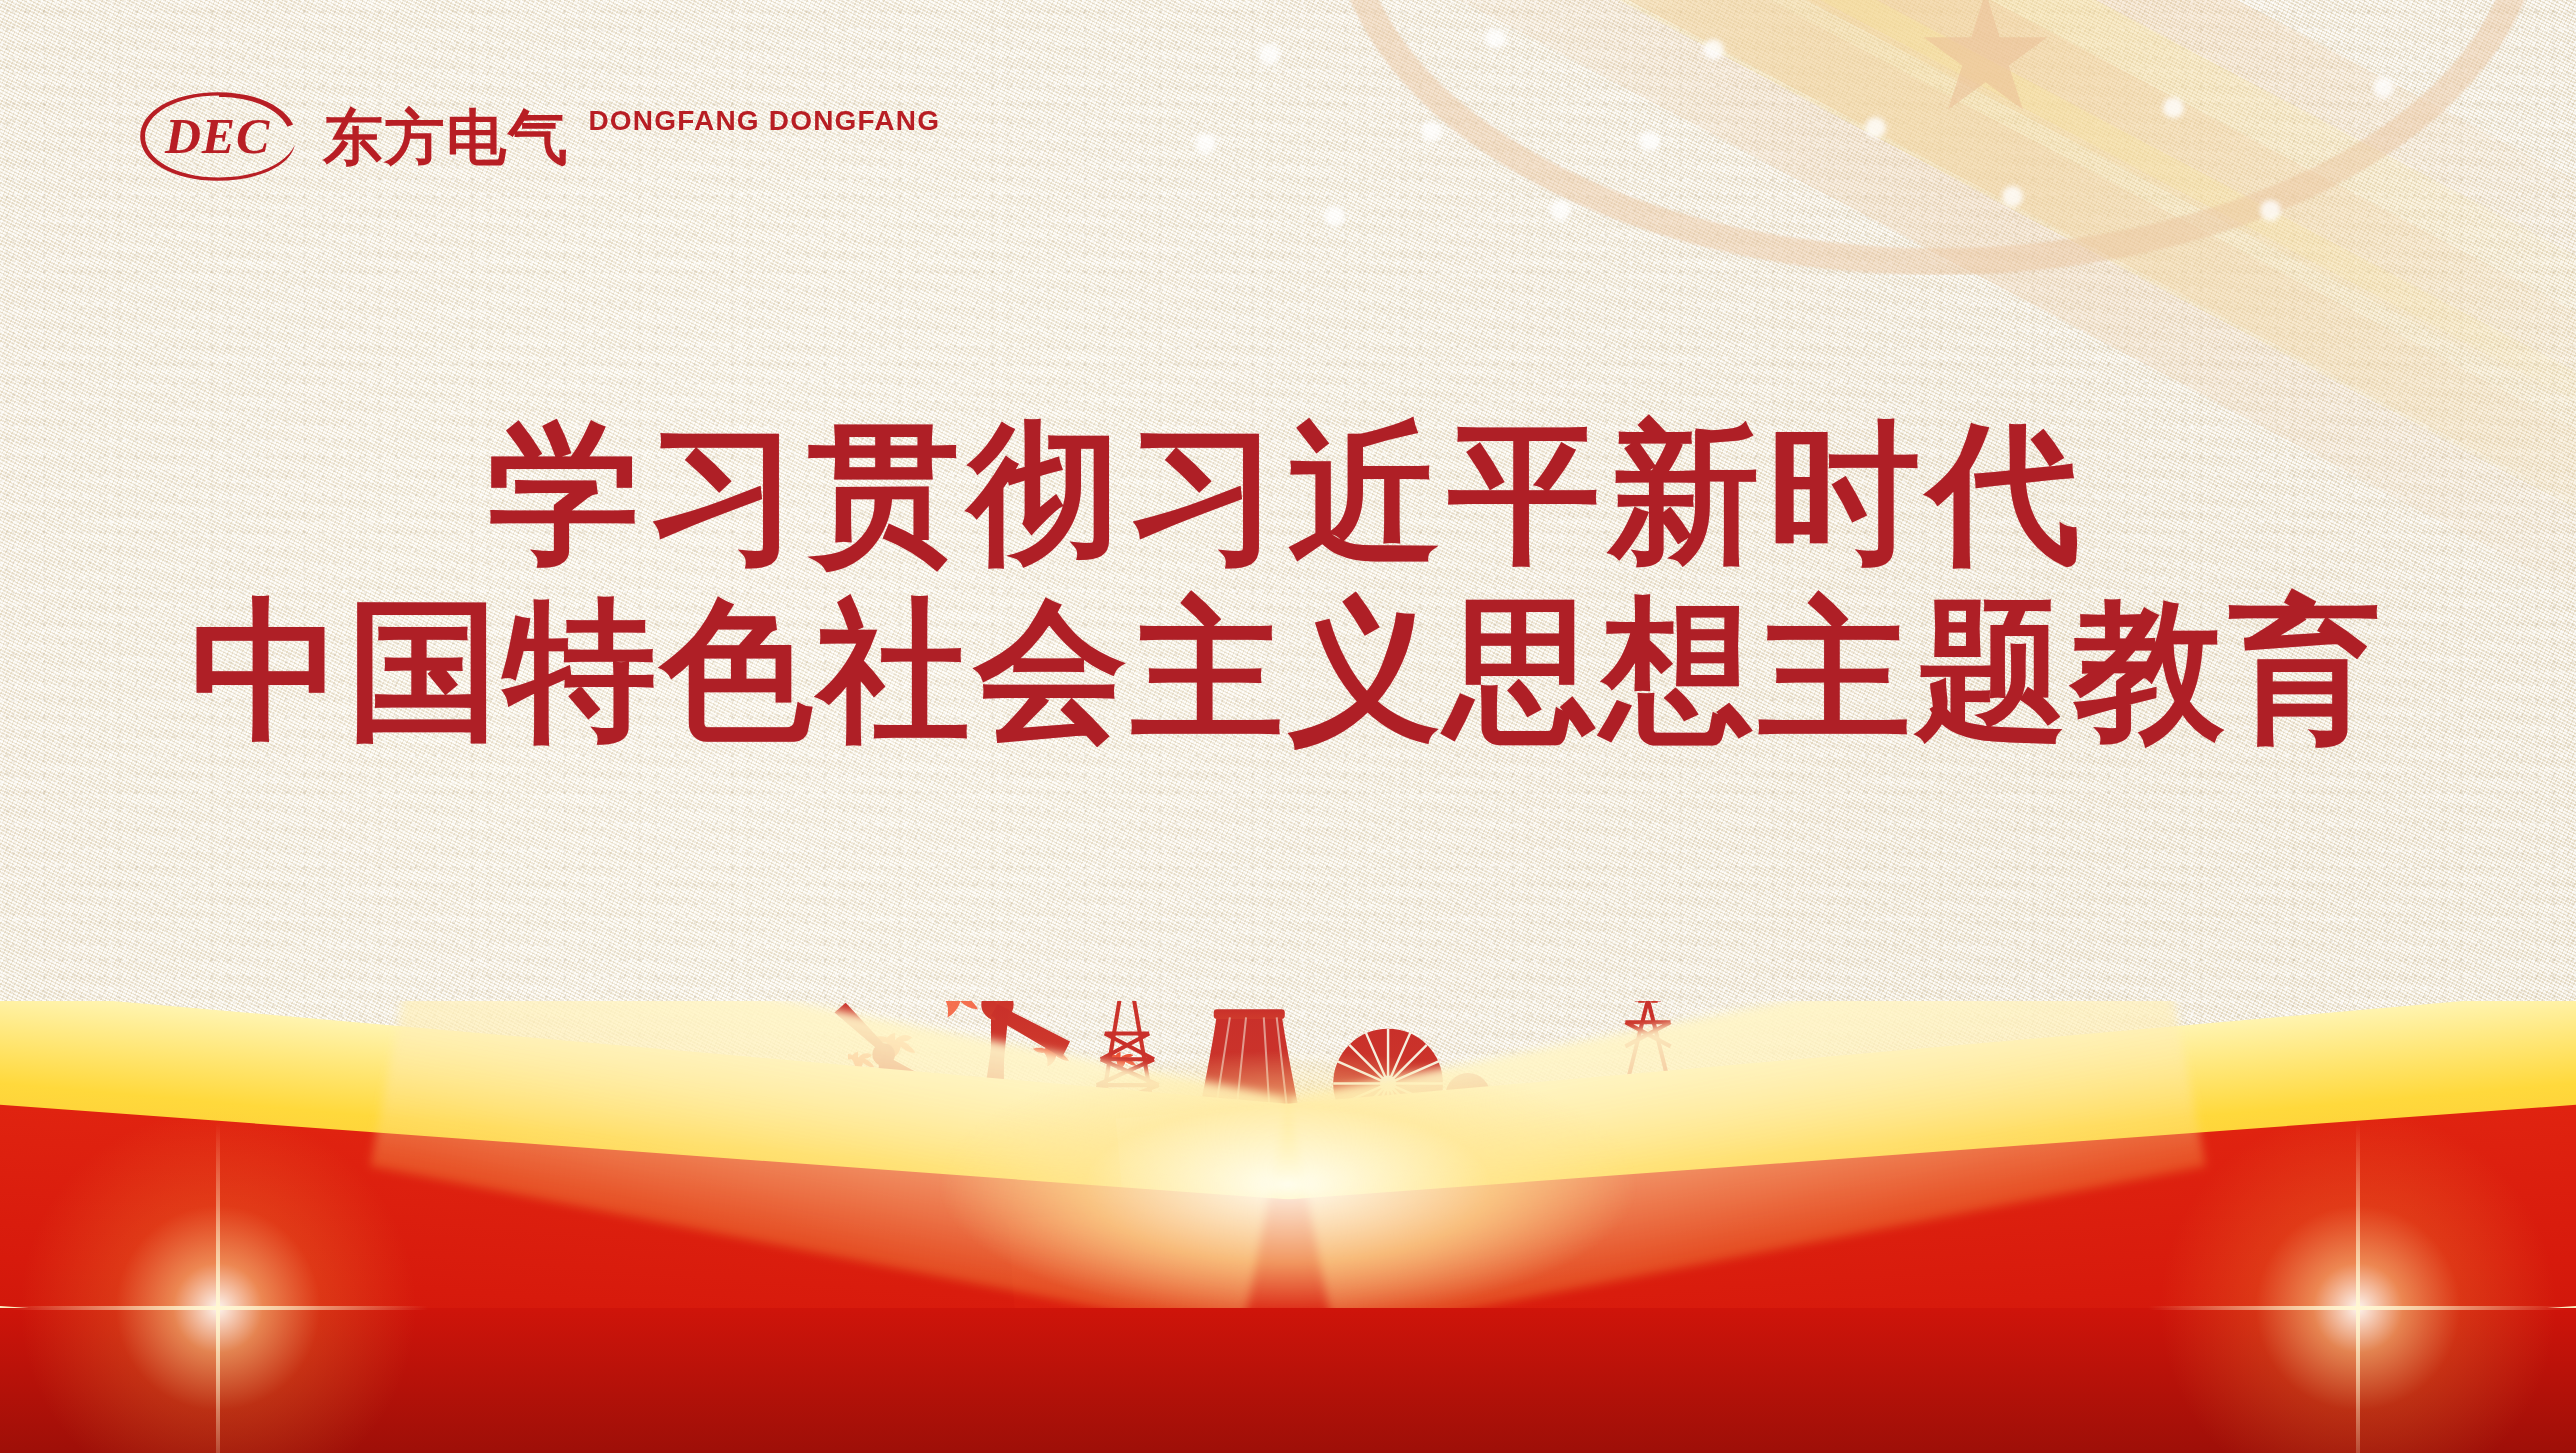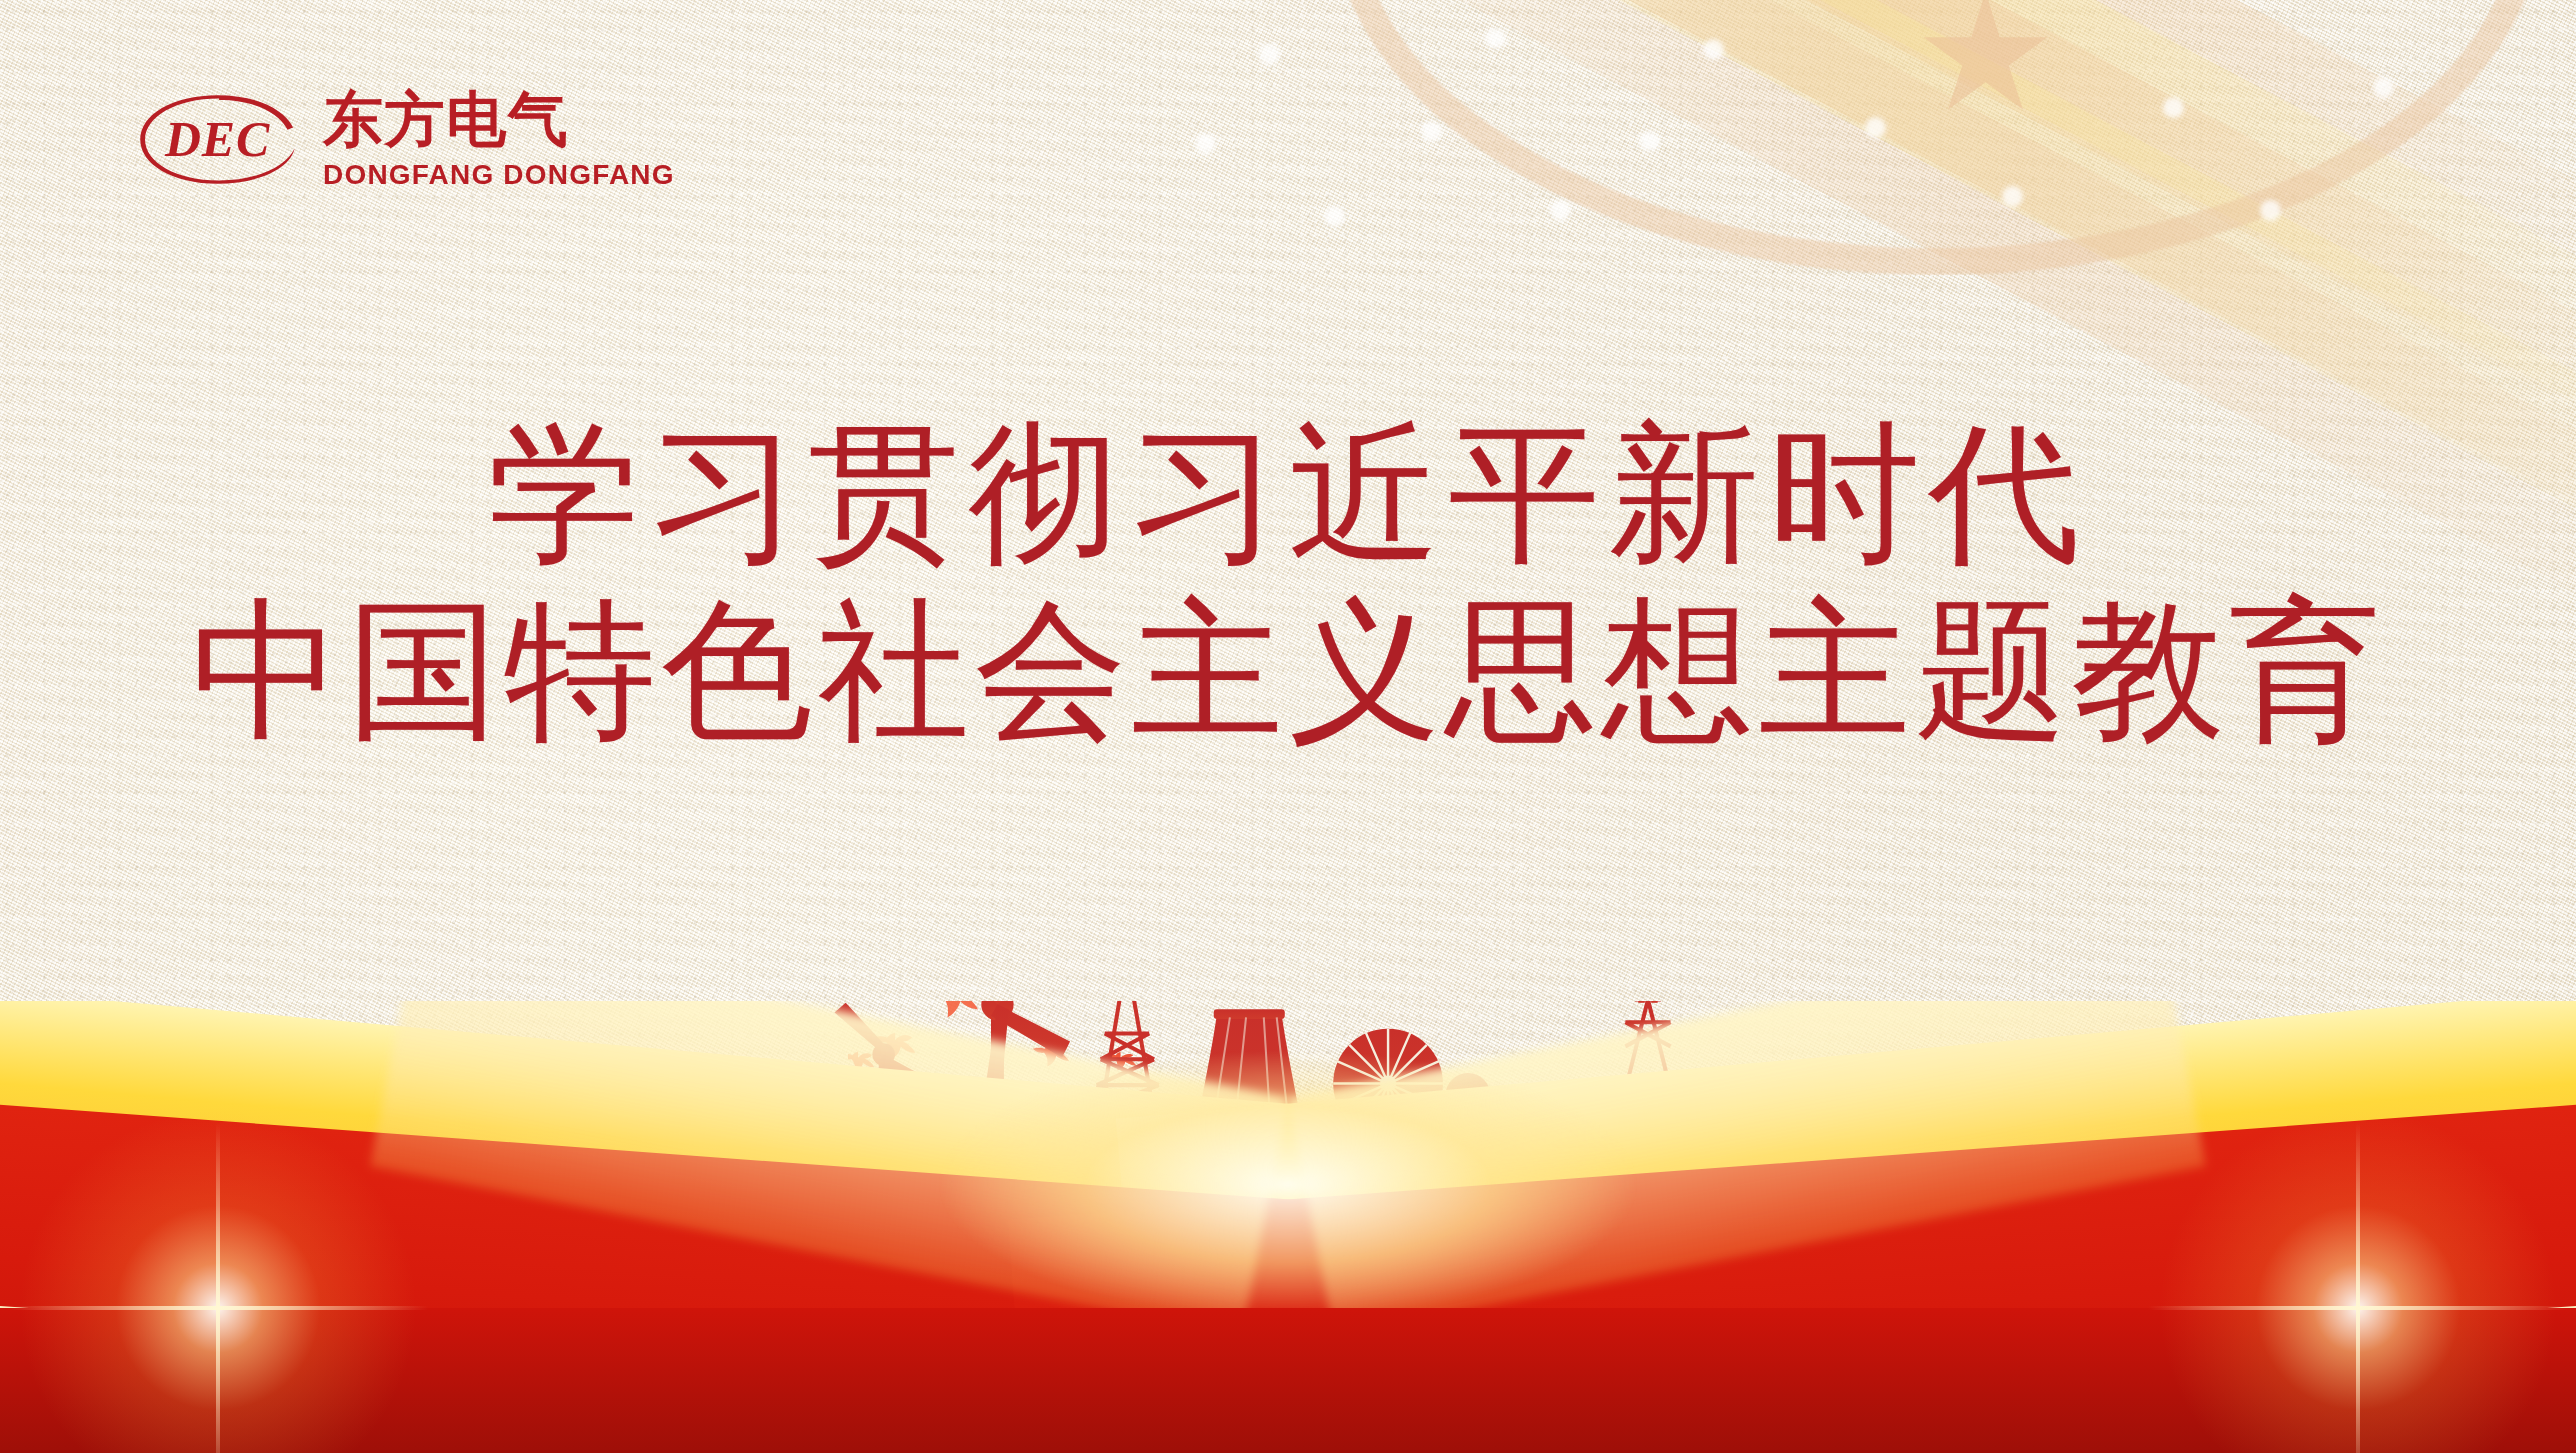"东方电气" .logo-text { flex-direction: column -> row; gap: 12px -> 19px }
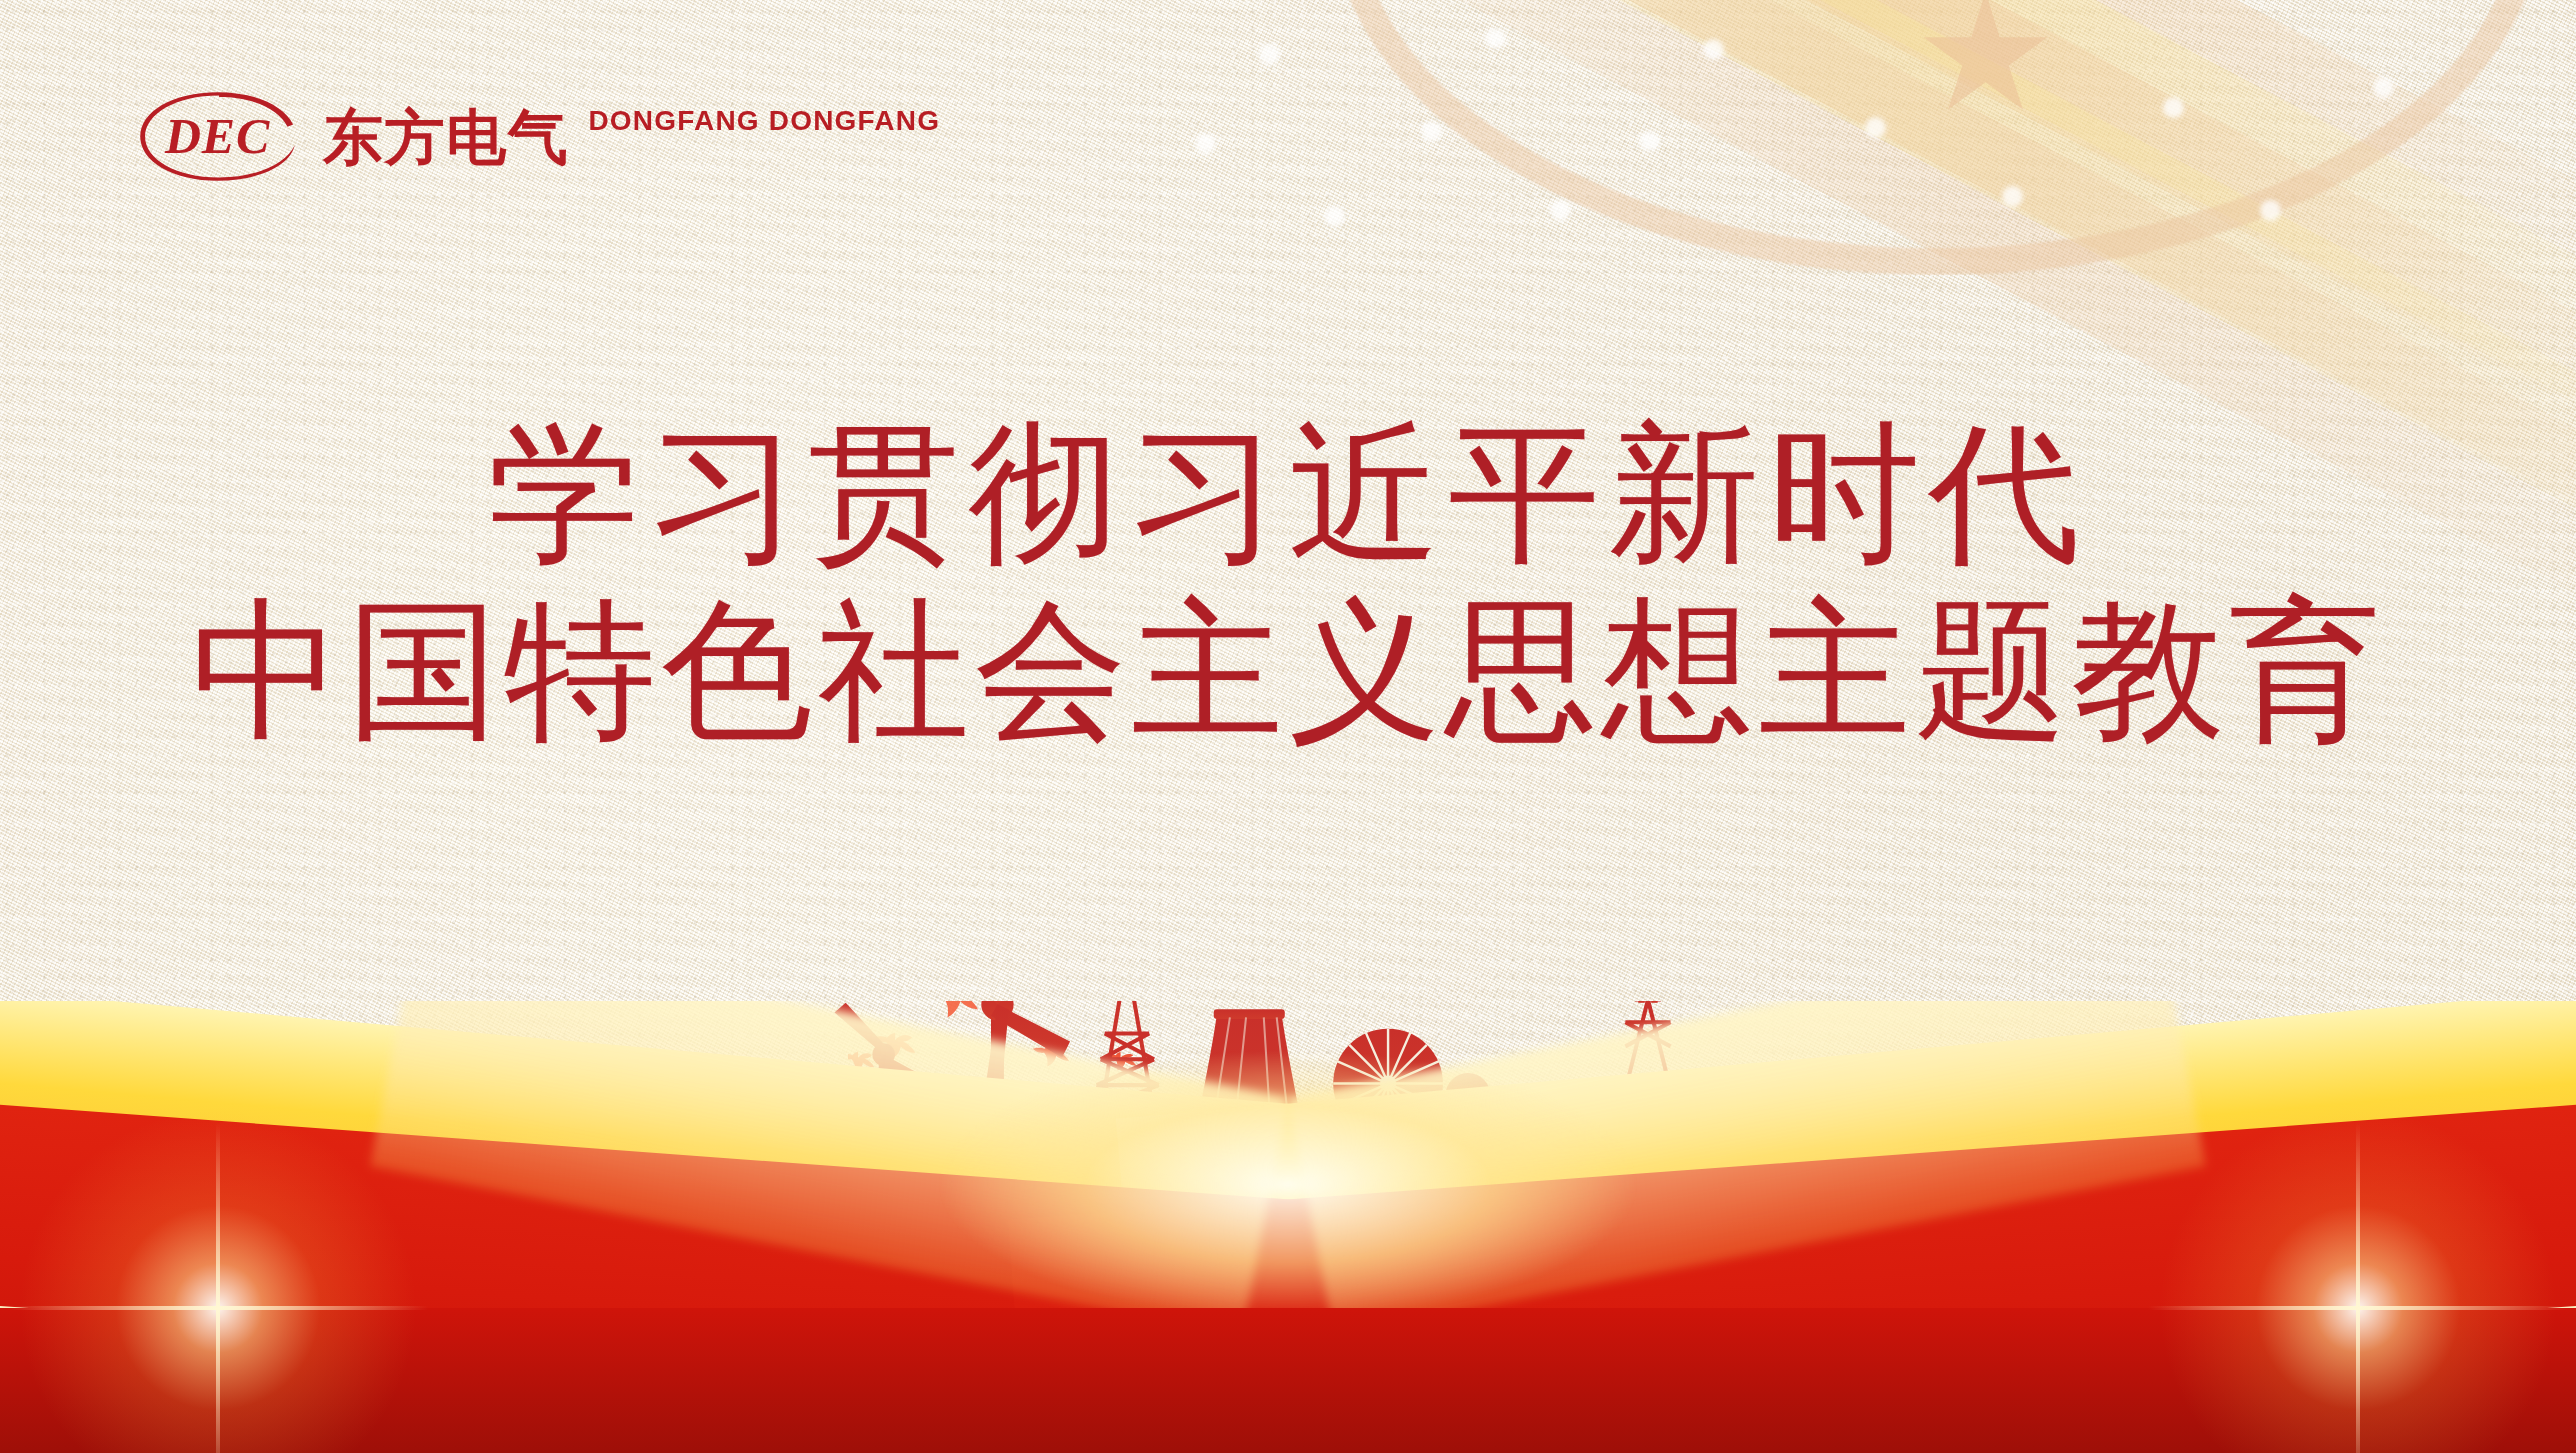"学习贯彻习近平新时代" .title-line { font-weight: normal -> bold }
